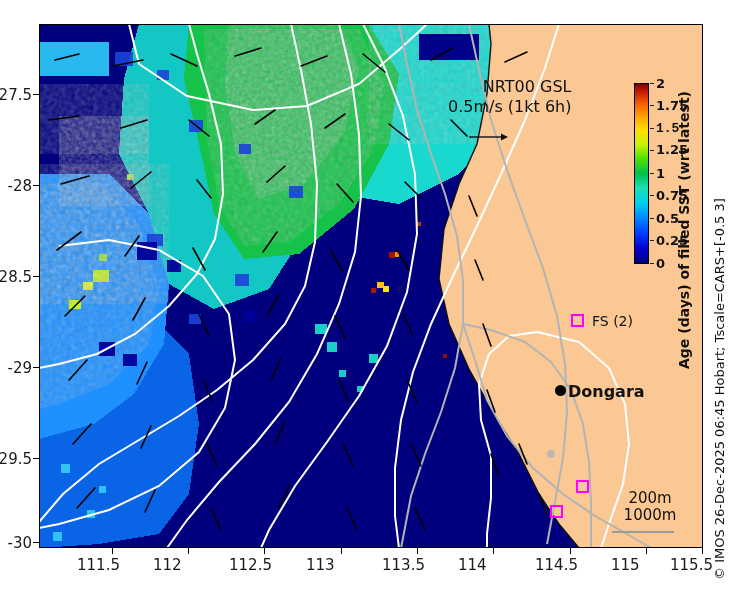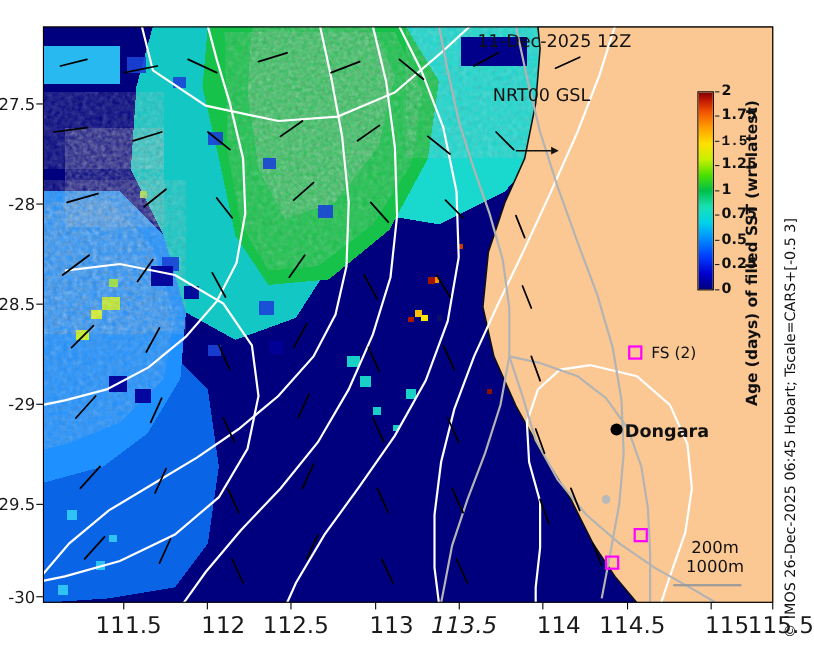"11-Dec-2025 12Z" div.anno { html: <div>11-Dec-2025 12Z</div> -> none }
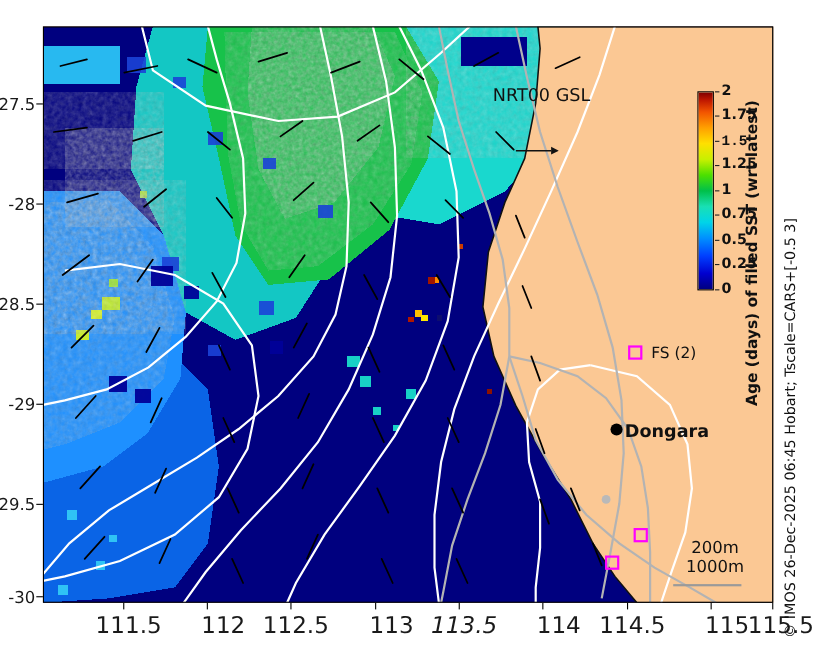"0.5m/s (1kt 6h)" div { html: none -> <div>0.5m/s (1kt 6h)</div> }
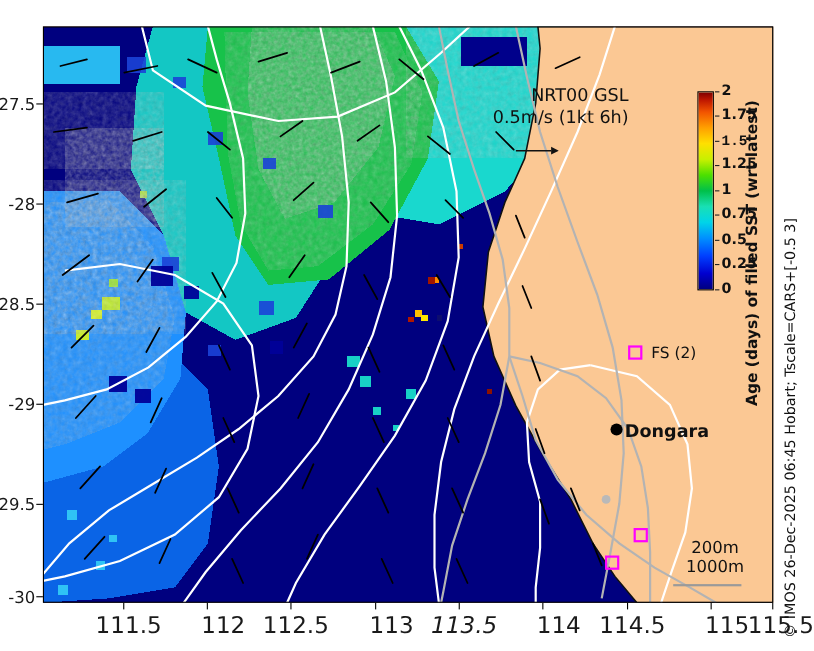"111.5" .xlab { font-size: 21px -> 15px; text-align: right -> left }
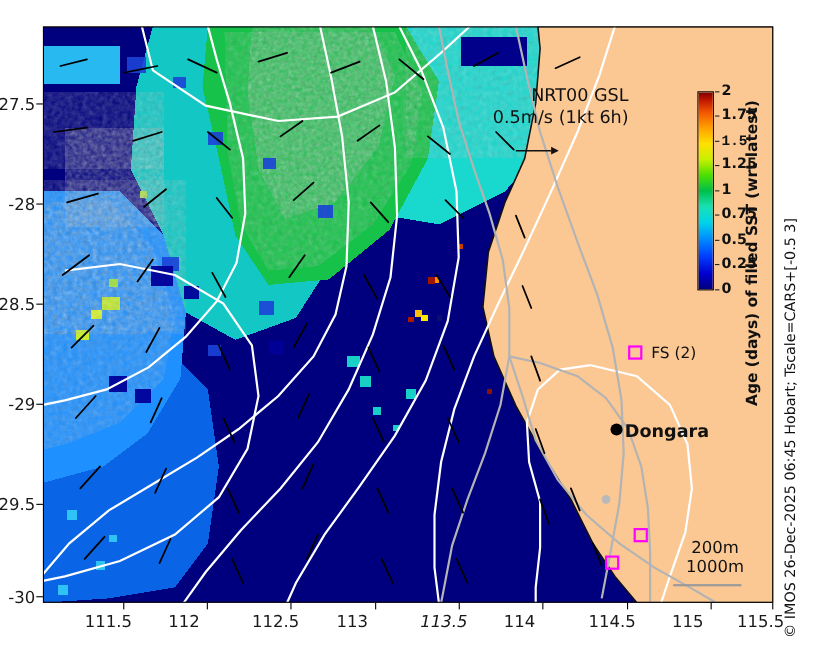"113.5" div.xlab { font-style: italic -> none }
